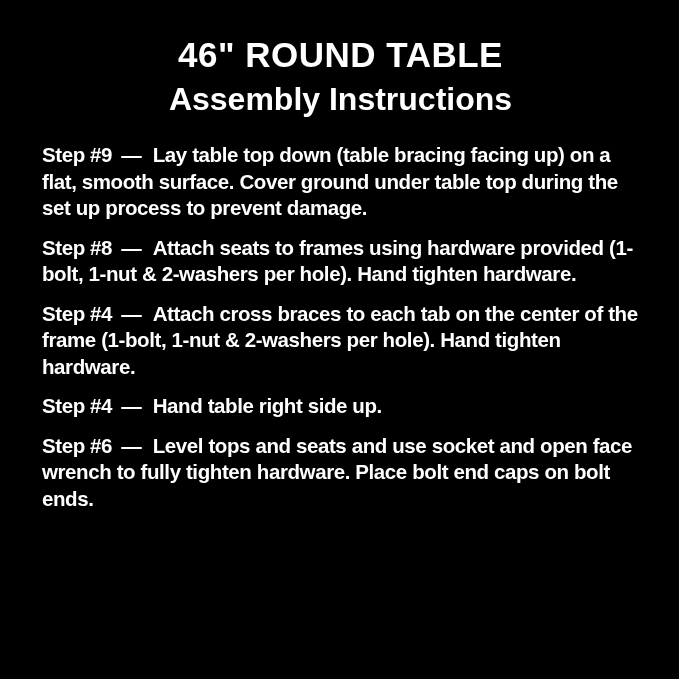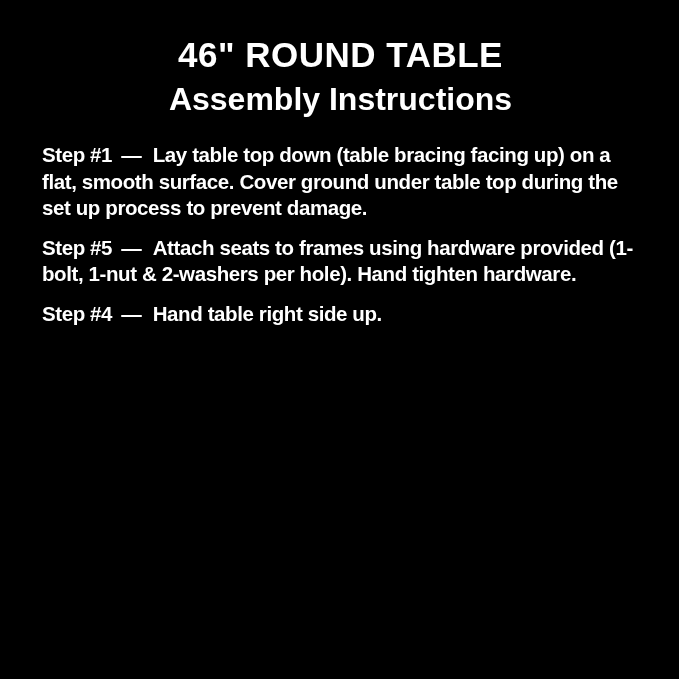"Step #1" span { text: 1 -> 9 }
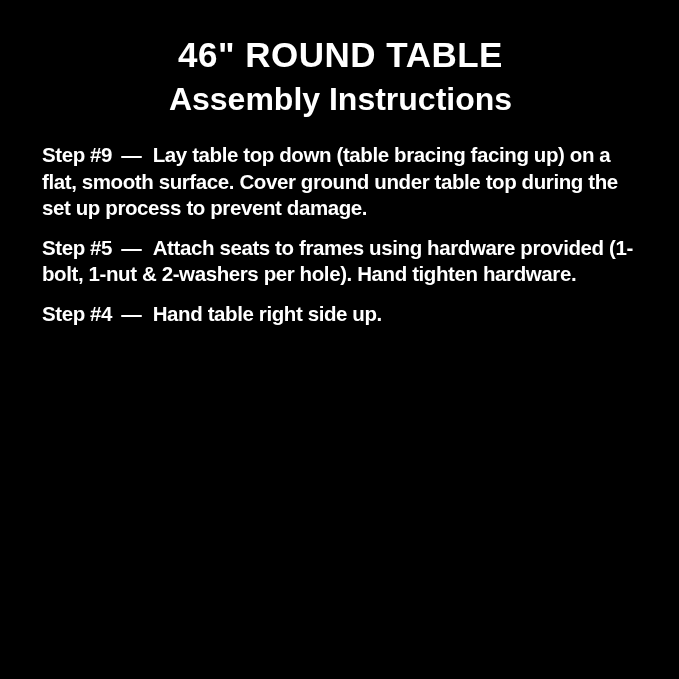"Step #5" span { text: 5 -> 8 }
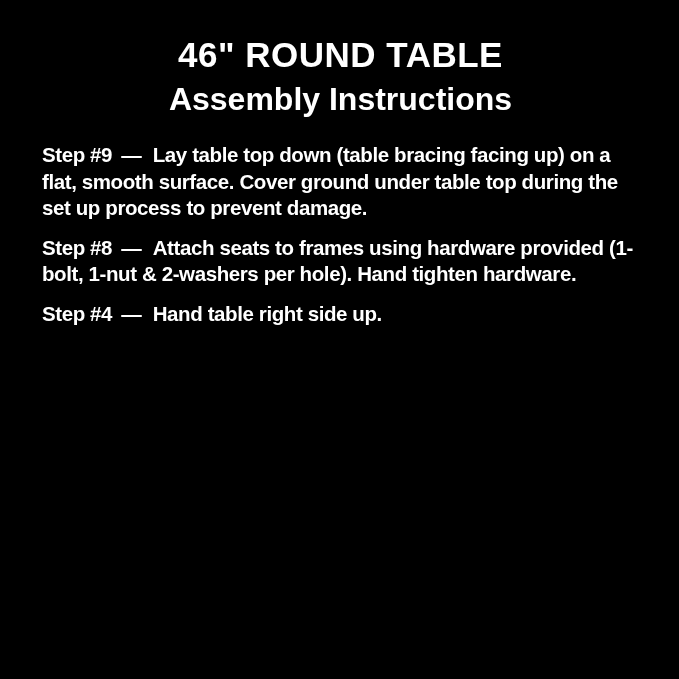"Step #4 — Attach cross" p.step { html: none -> <p><span>Step #4</span><span>—</span><span>Attach cross braces to each tab on the center of the frame (1-bolt, 1-nut &amp; 2-washers per hole). Hand tighten hardware.</span></p> }
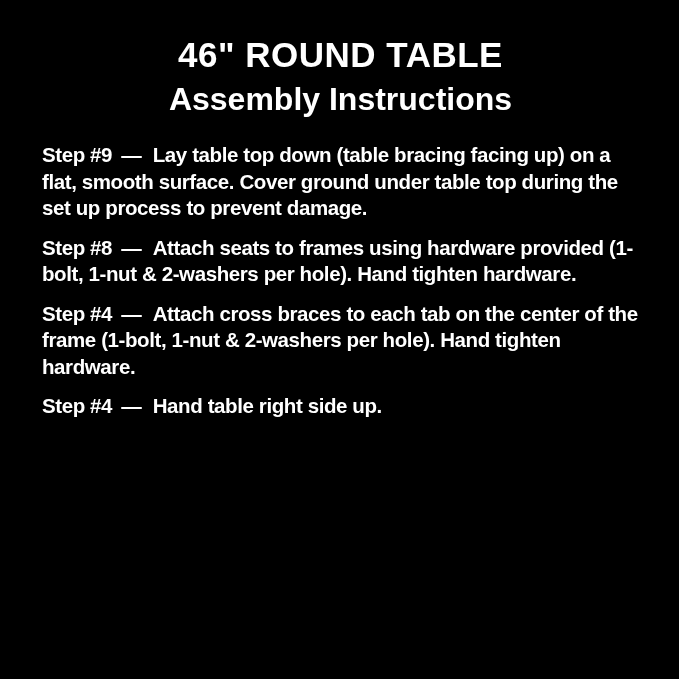"Step #6 — Level tops" p.step { html: none -> <p><span>Step #6</span><span>—</span><span>Level tops and seats and use socket and open face wrench to fully tighten hardware. Place bolt end caps on bolt ends.</span></p> }
